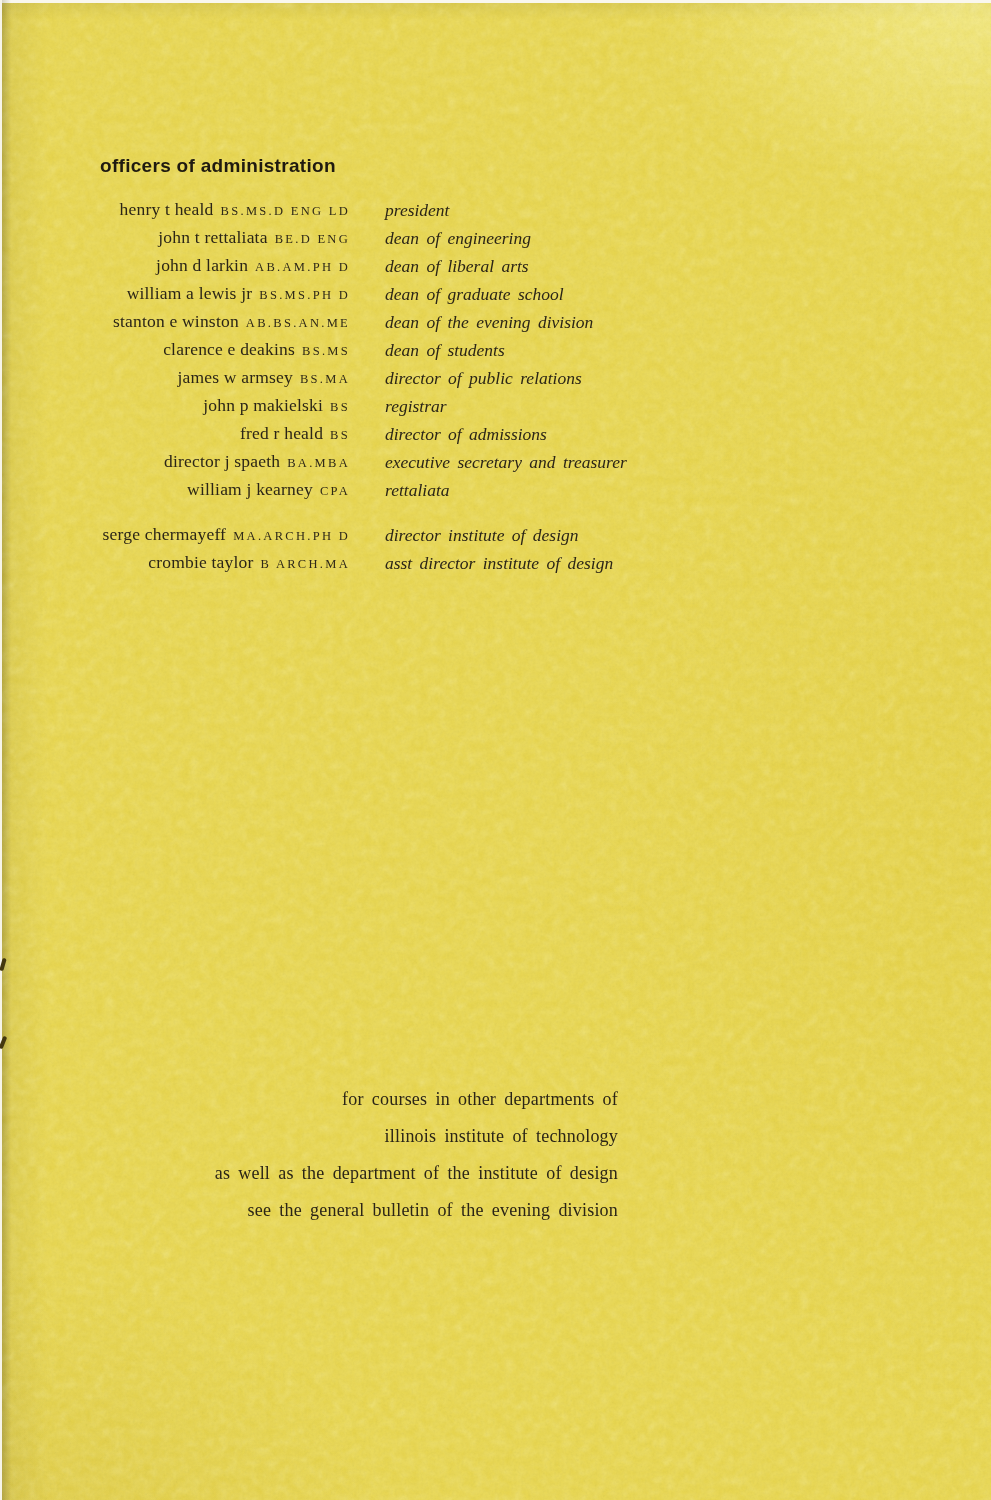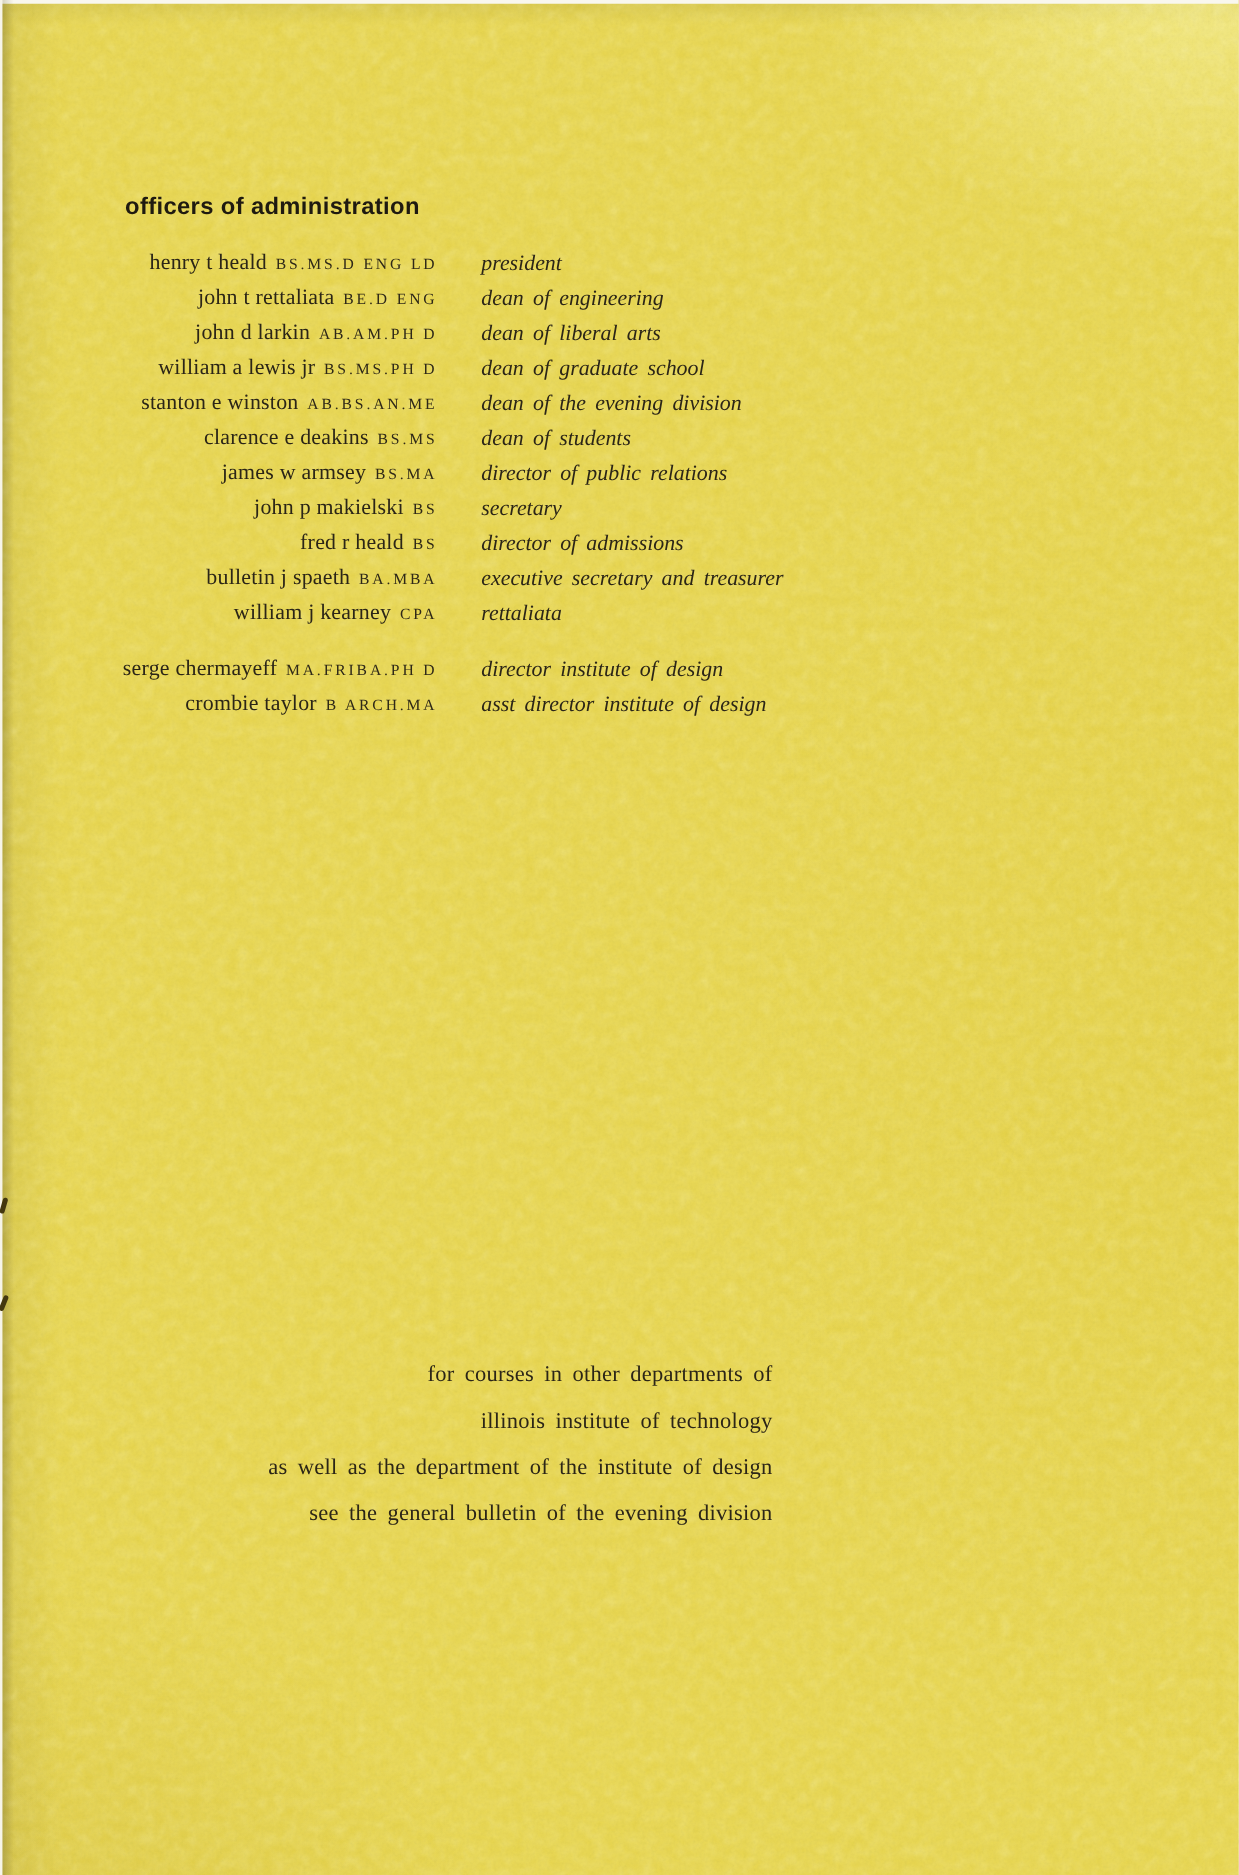"secretary" span.title-cell { text: secretary -> registrar }
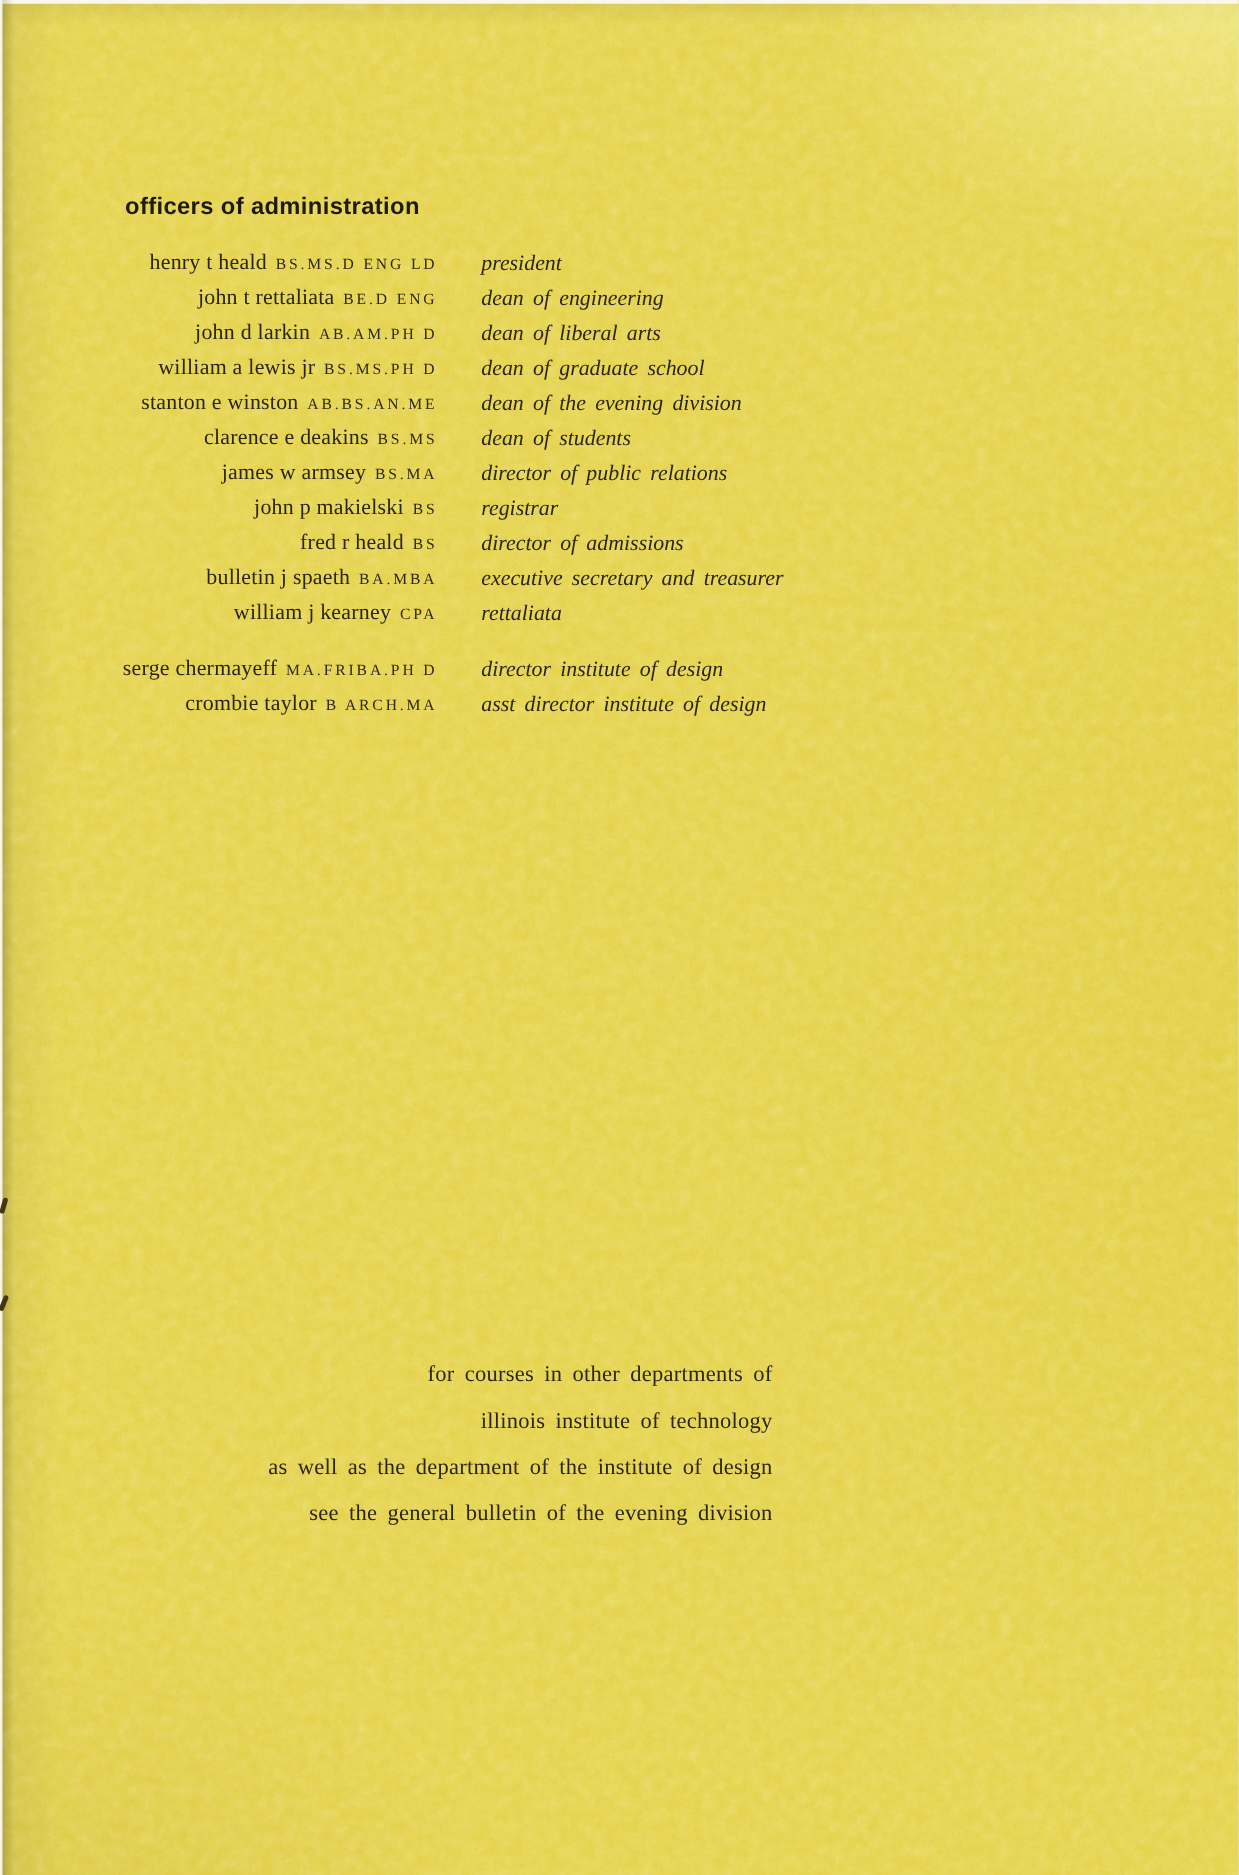"bulletin j spaeth" span.officer-name { text: bulletin -> director }
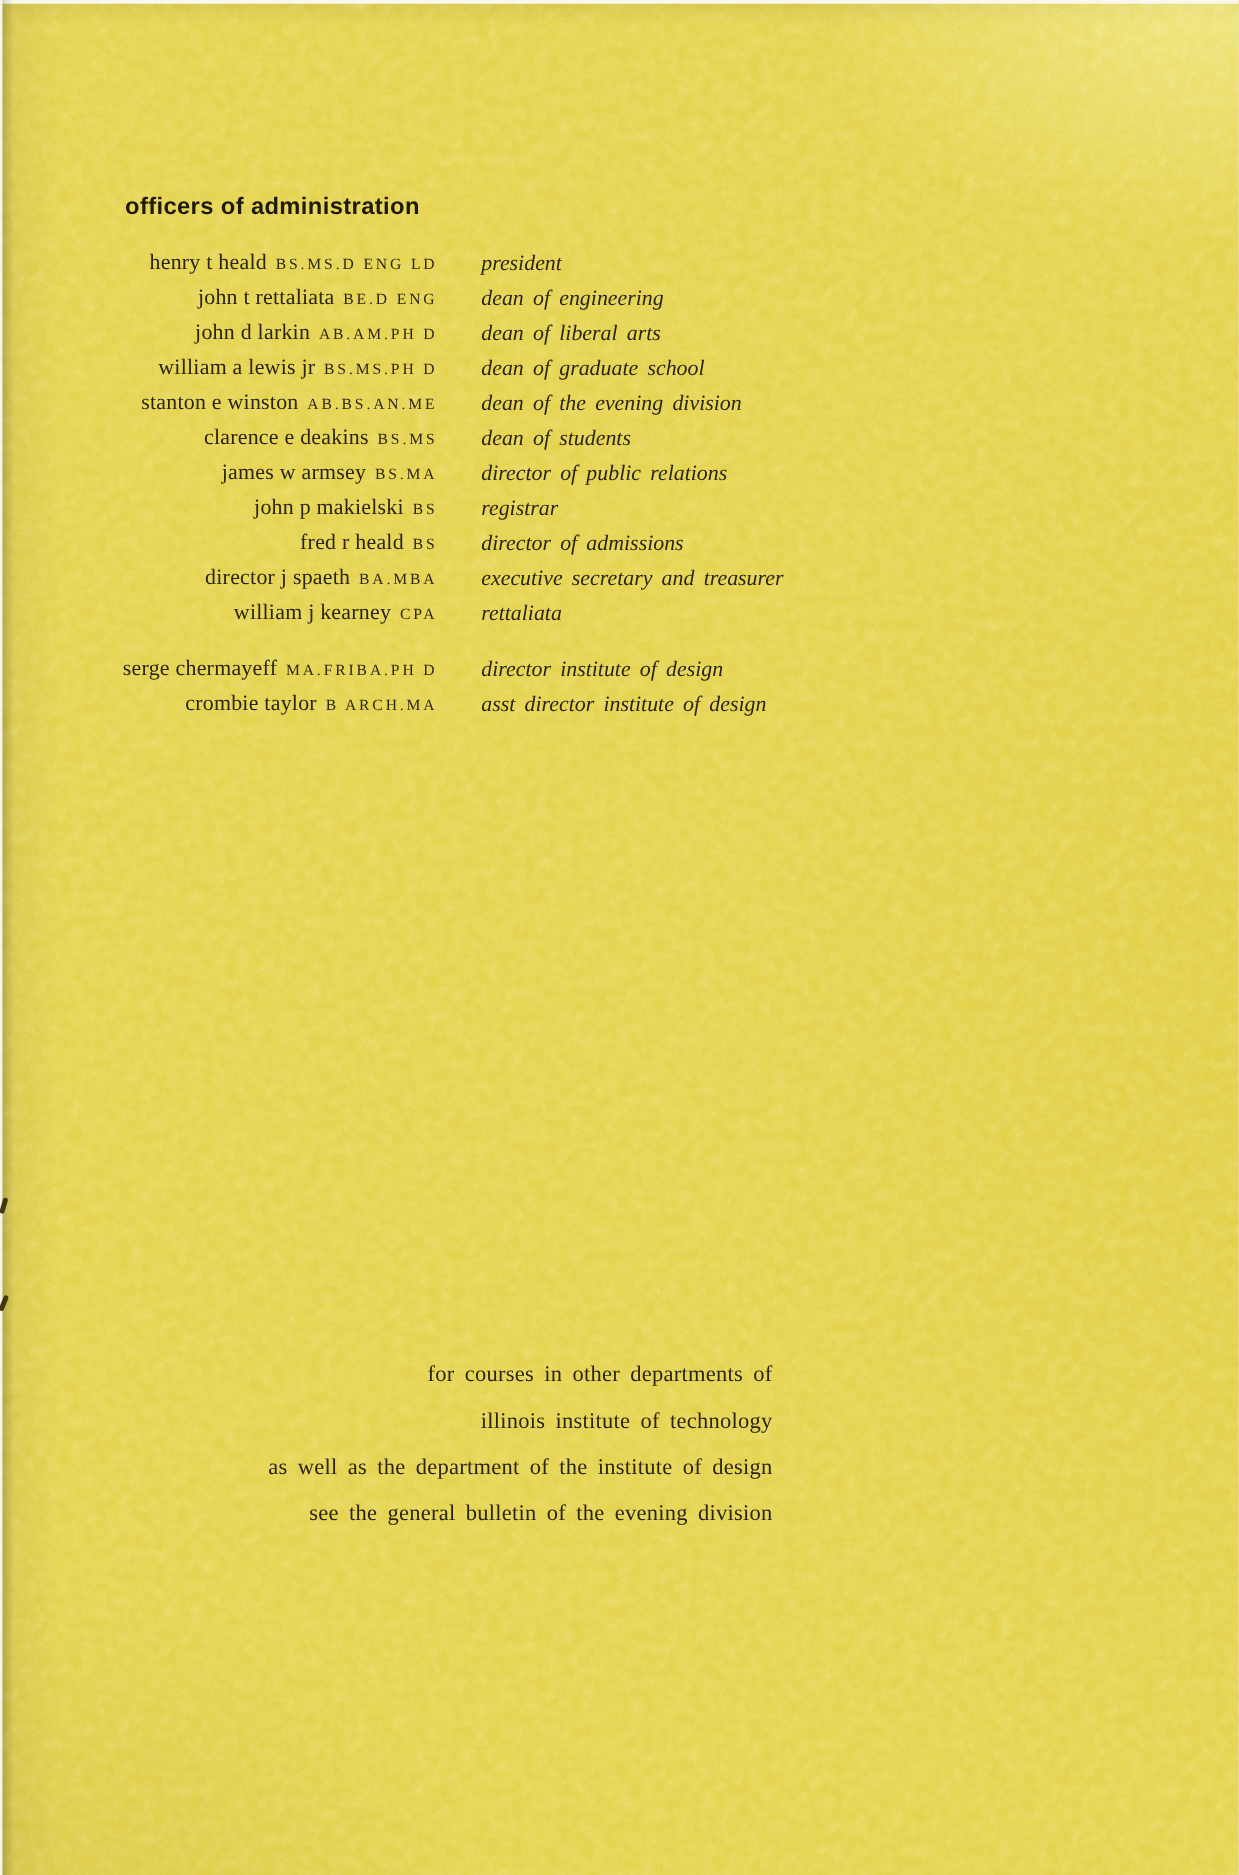"MA.FRIBA.PH D" span.officer-credentials { text: MA.FRIBA.PH -> MA.ARCH.PH }
